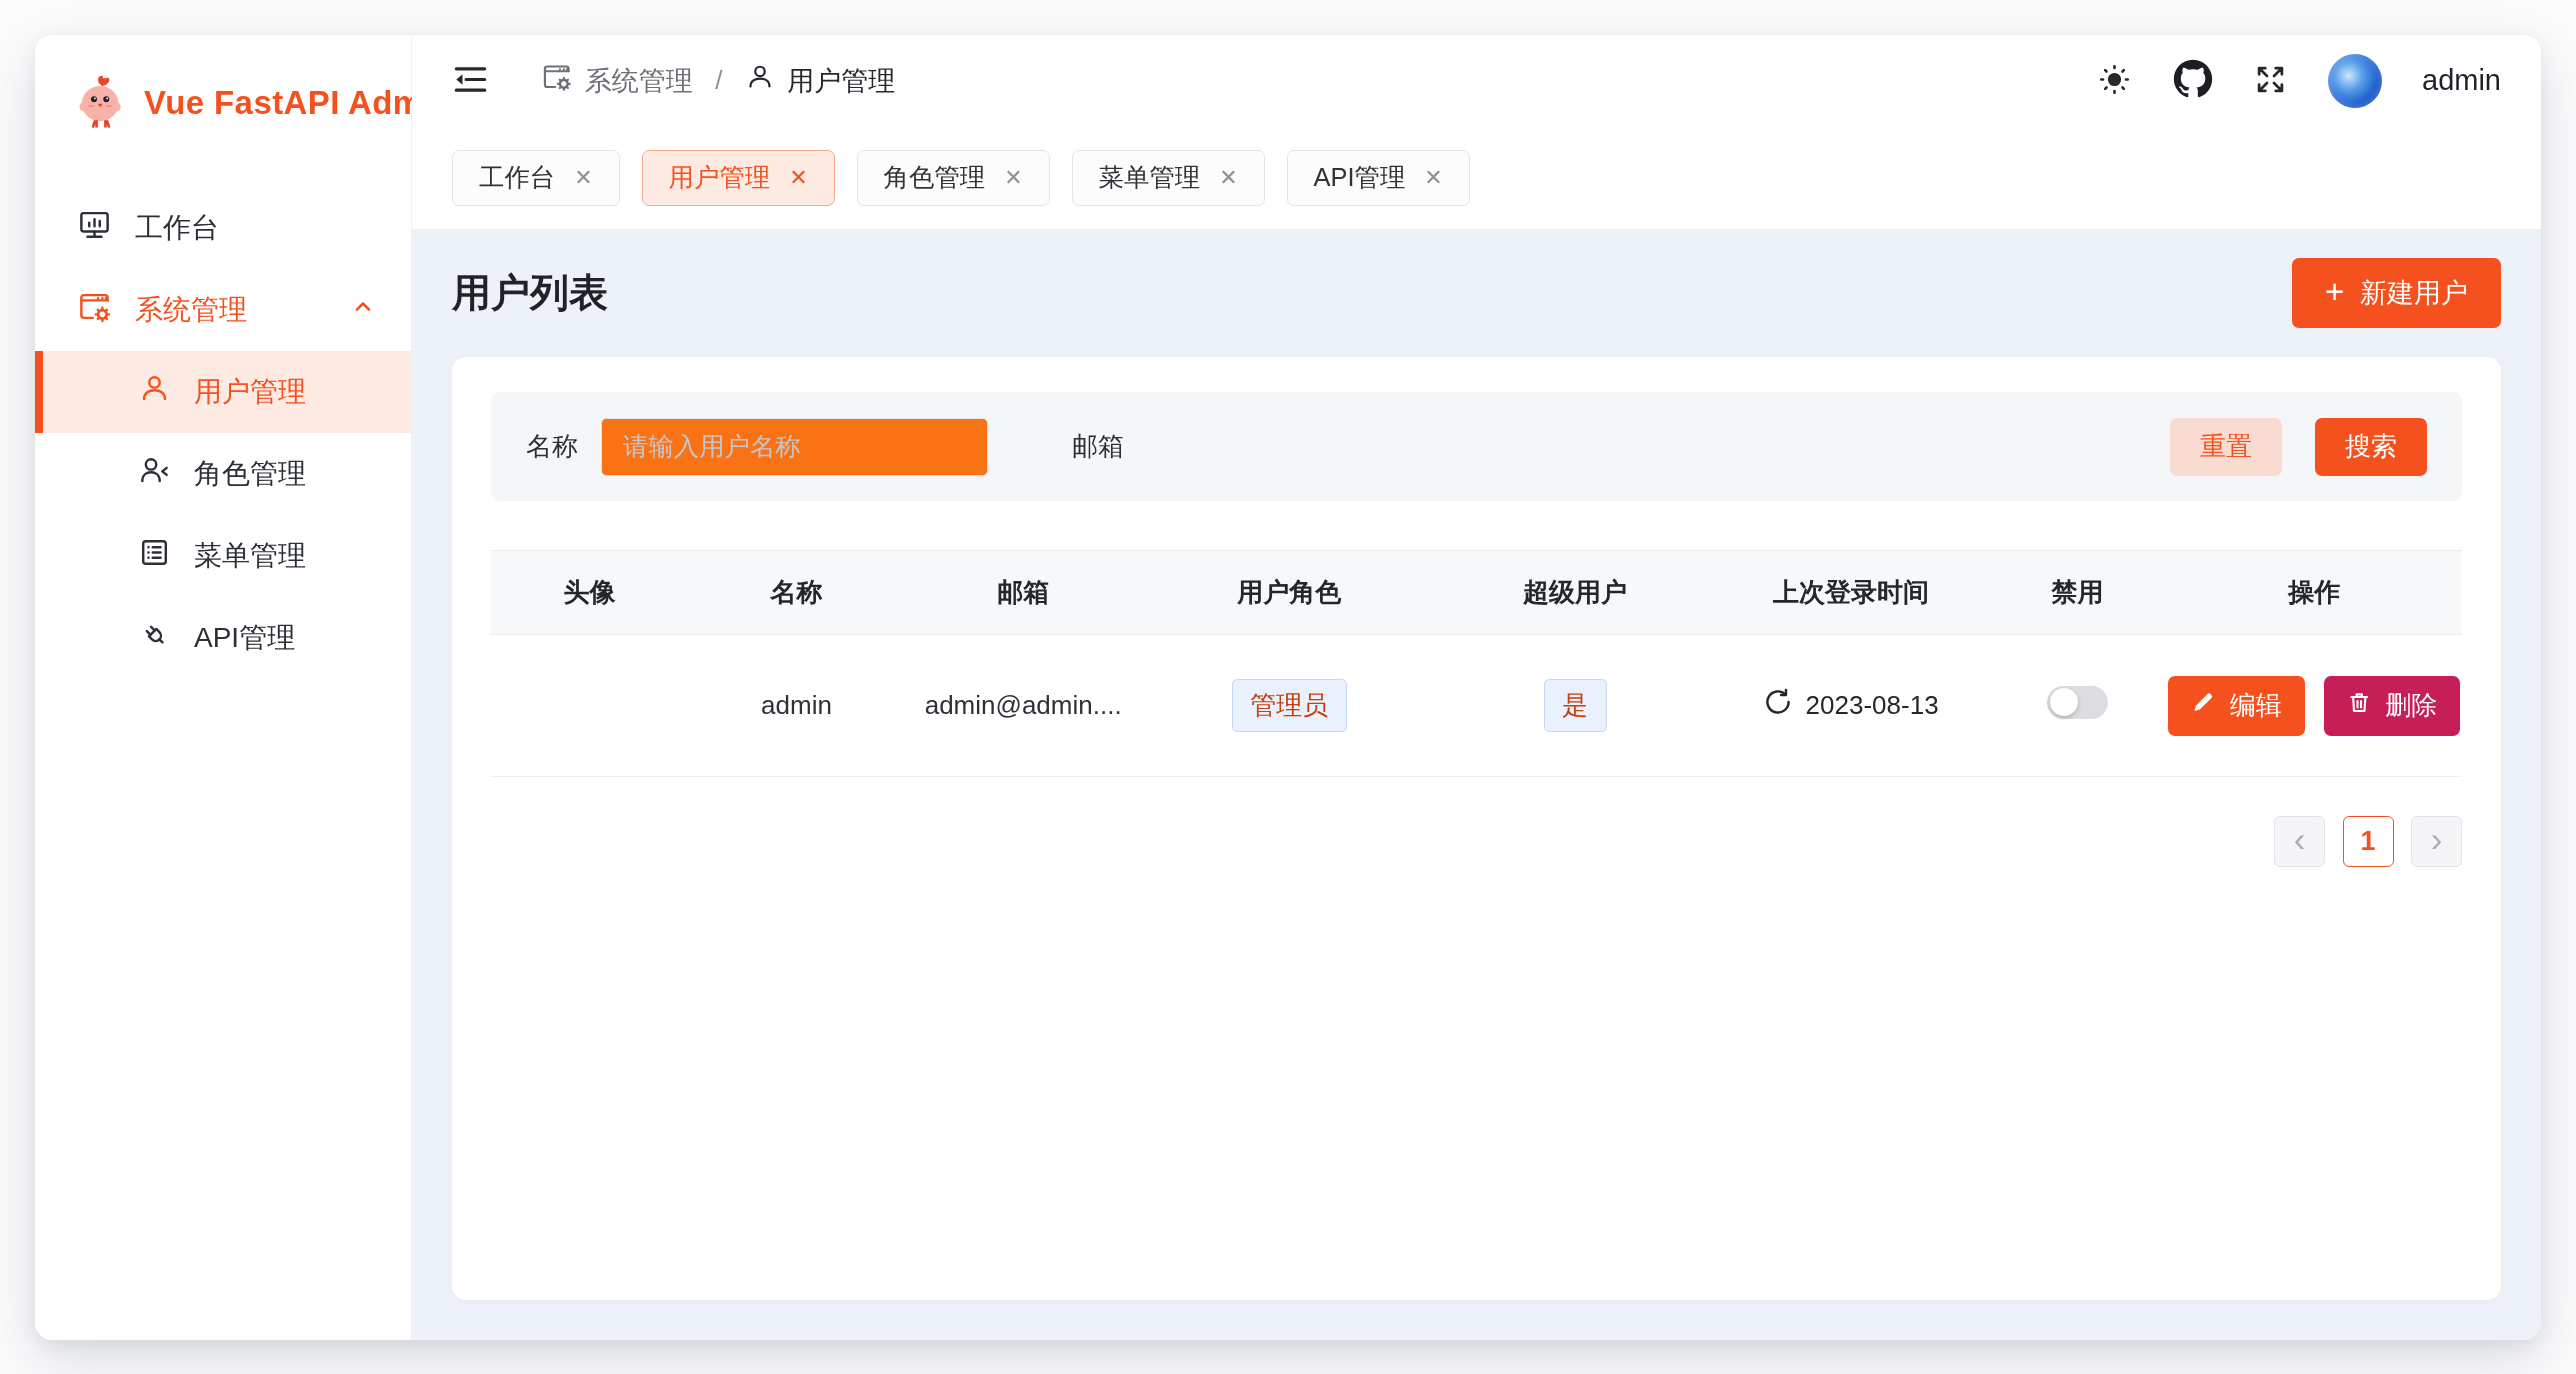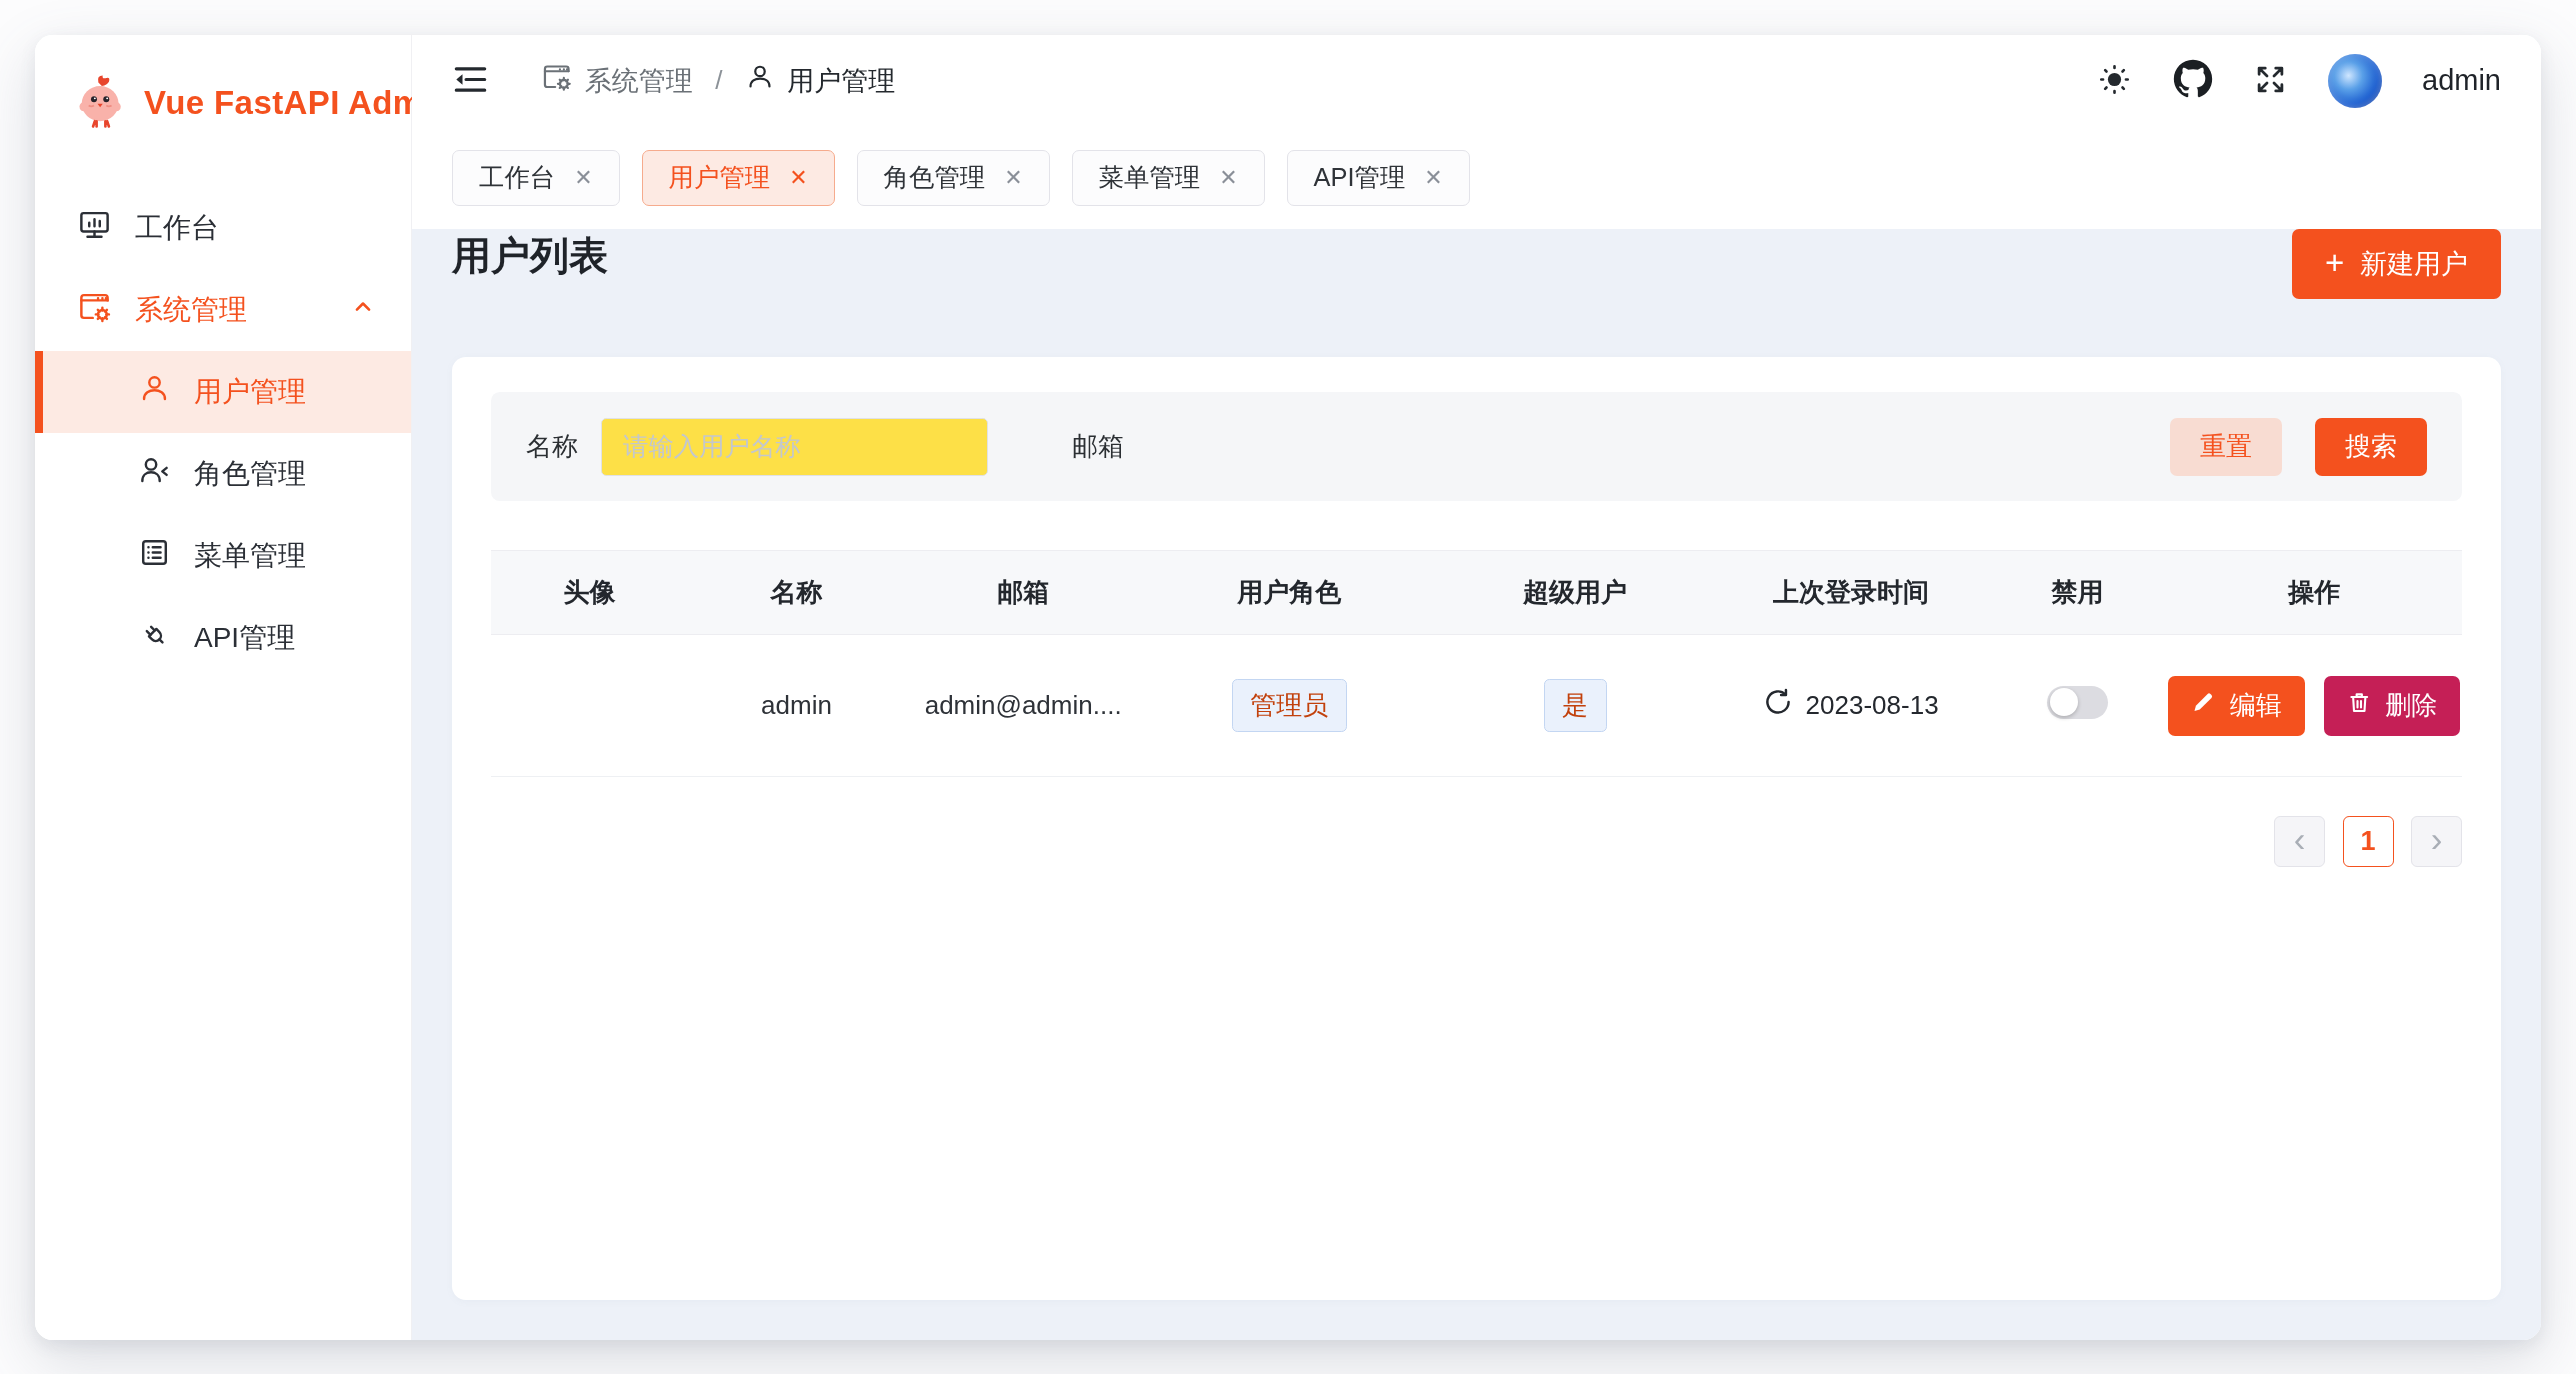"用户列表" .page-header { align-items: none -> center }
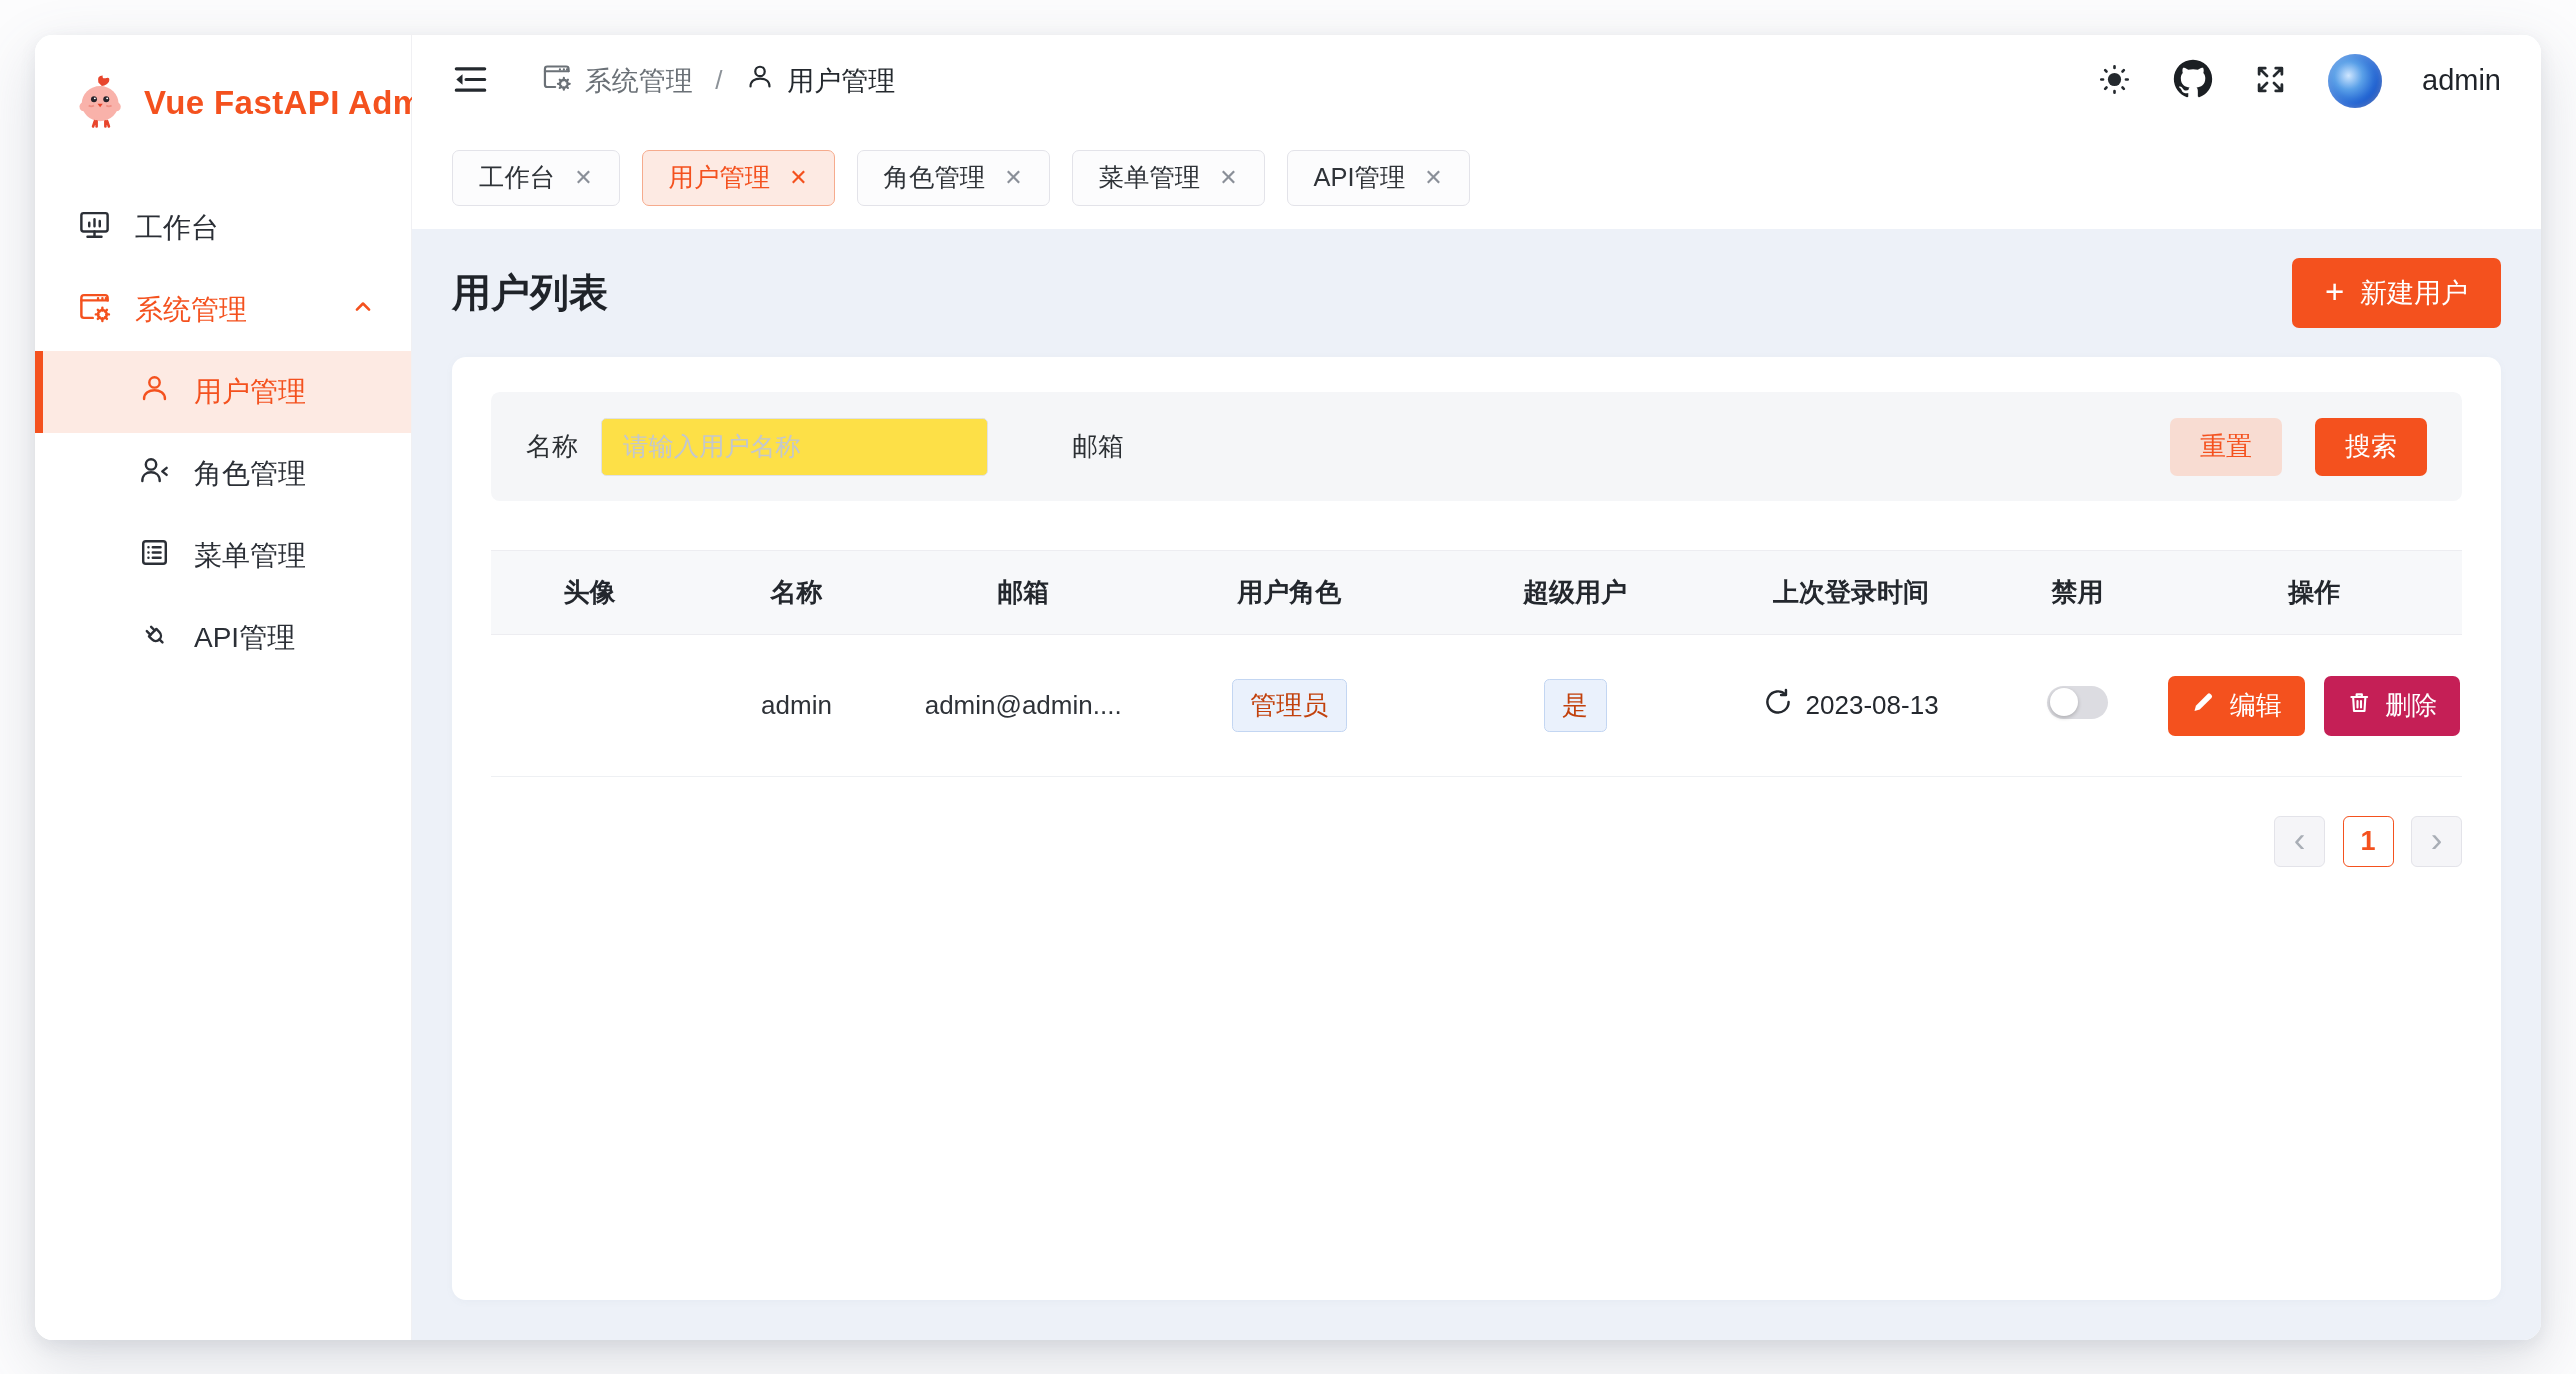"请输入用户名称" .filter-input { background: #fde047 -> #f97316 }
